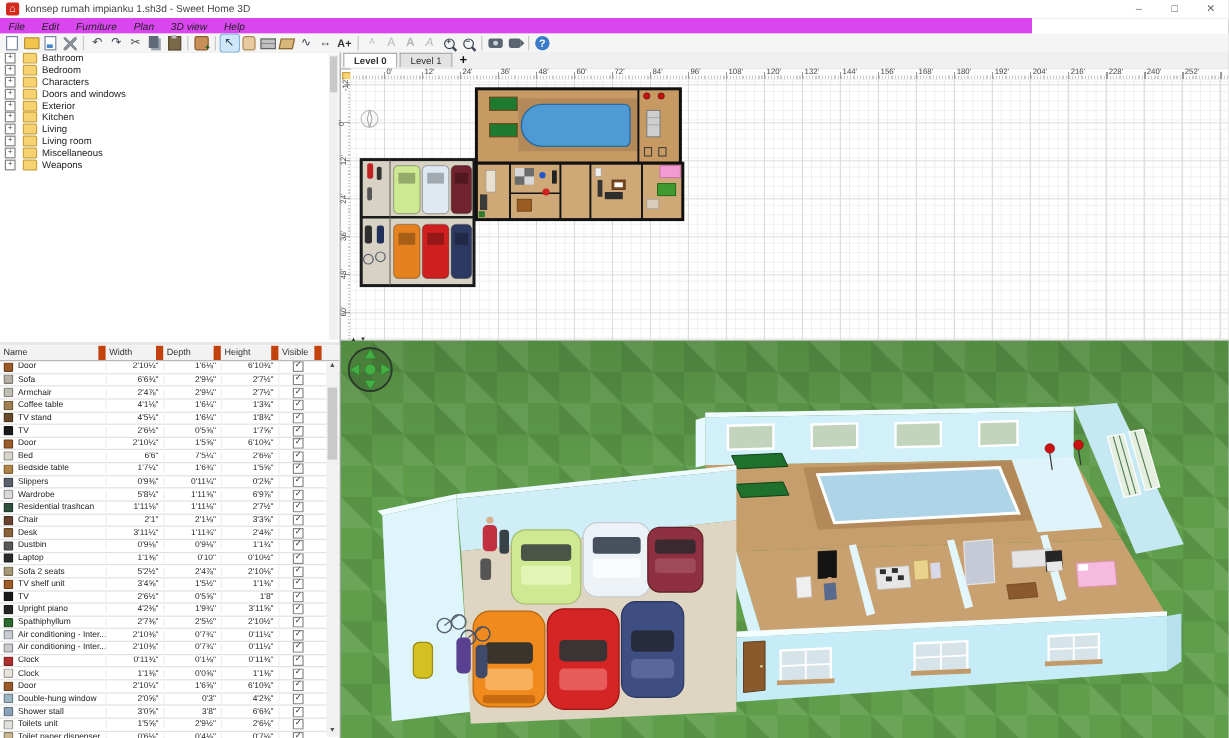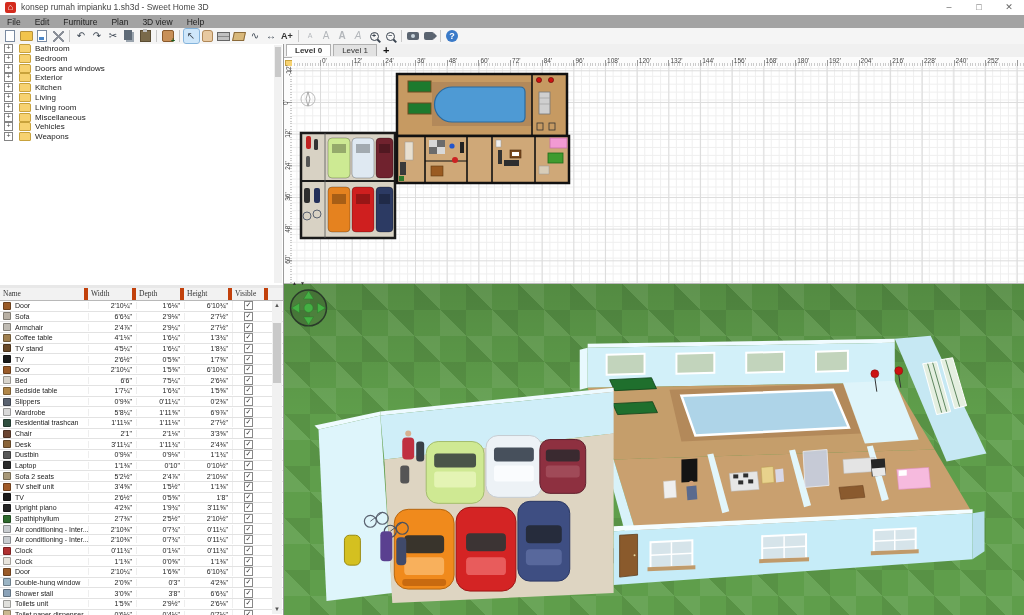"File" #menubar { background: #a3a3a3 -> #d946ef; font-style: none -> italic; width: 1024px -> 860px }
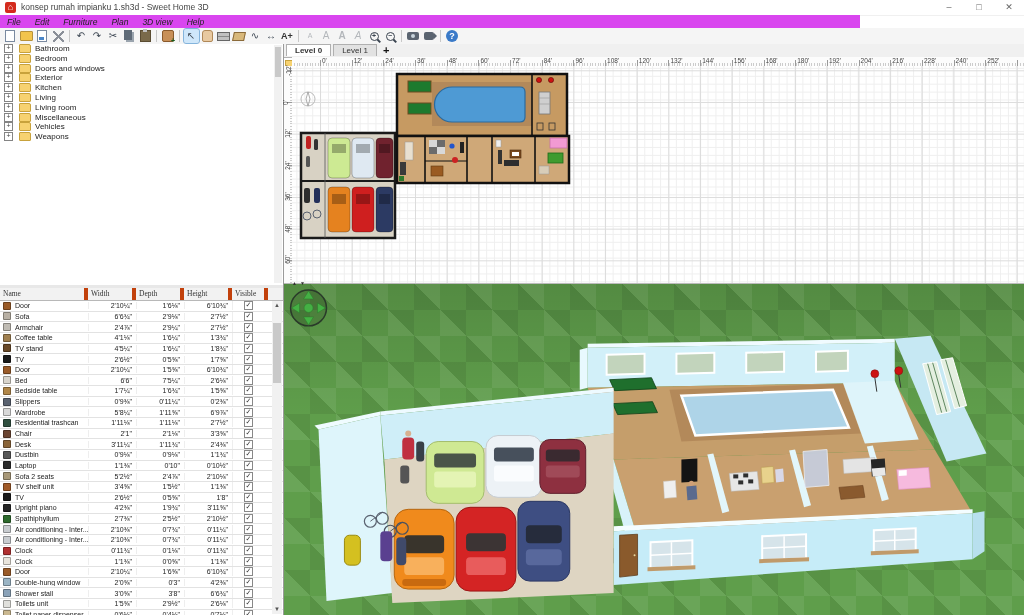"Bathroom" .treerow { align-items: flex-start -> center }
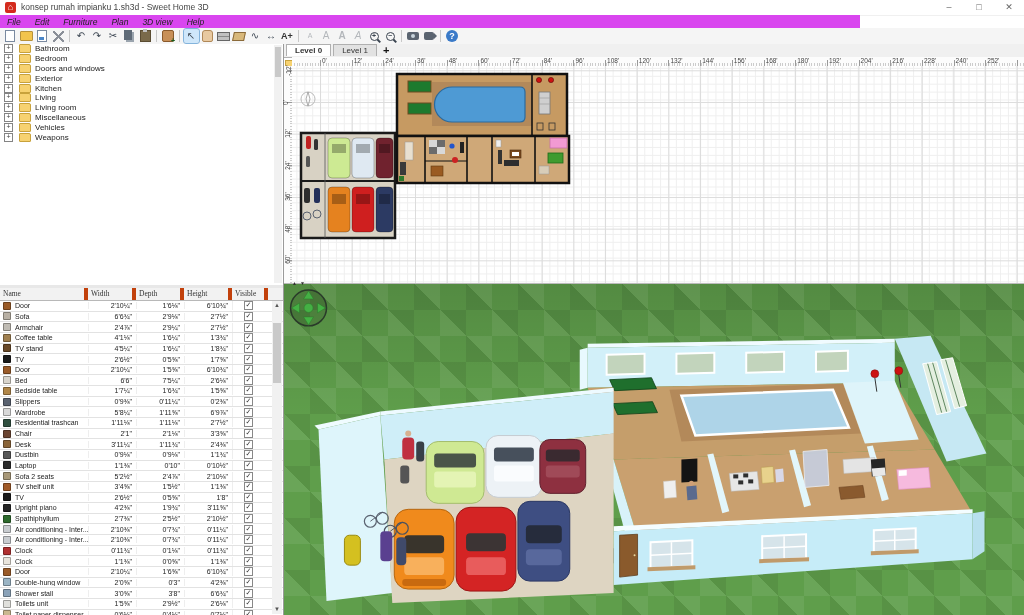"Characters" div.treerow { html: none -> <div> <div>+</div> <div></div> <span>Characters</span> </div> }
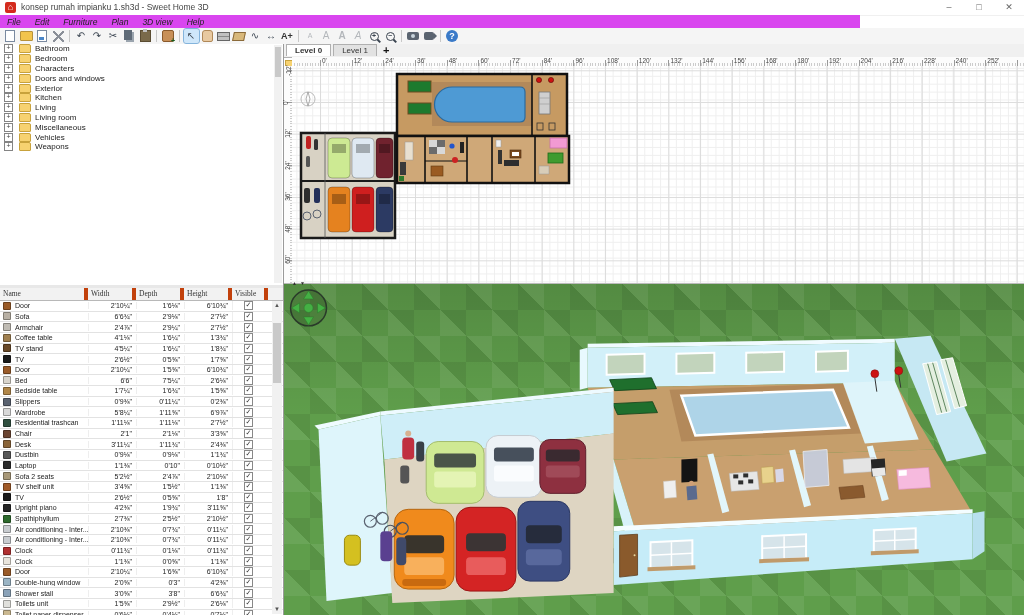"Vehicles" div.treerow { html: <div> <div>+</div> <div></div> <span>Vehicles</span> </div> -> none }
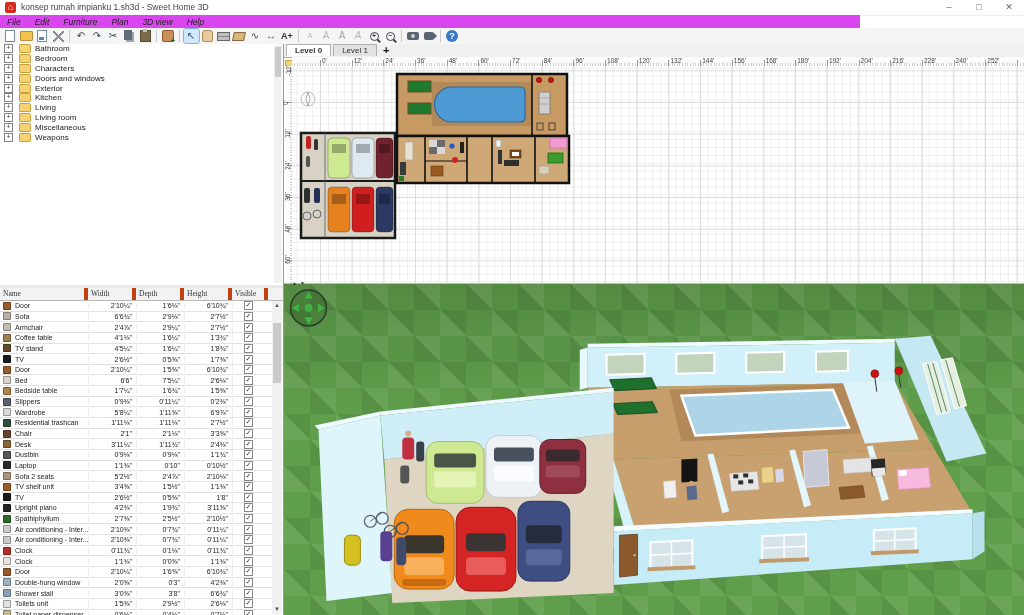"Name" .hcell { border-right: 4px solid #c2410c -> 6px solid #c2410c; font-family: Liberation Serif, serif -> none }
